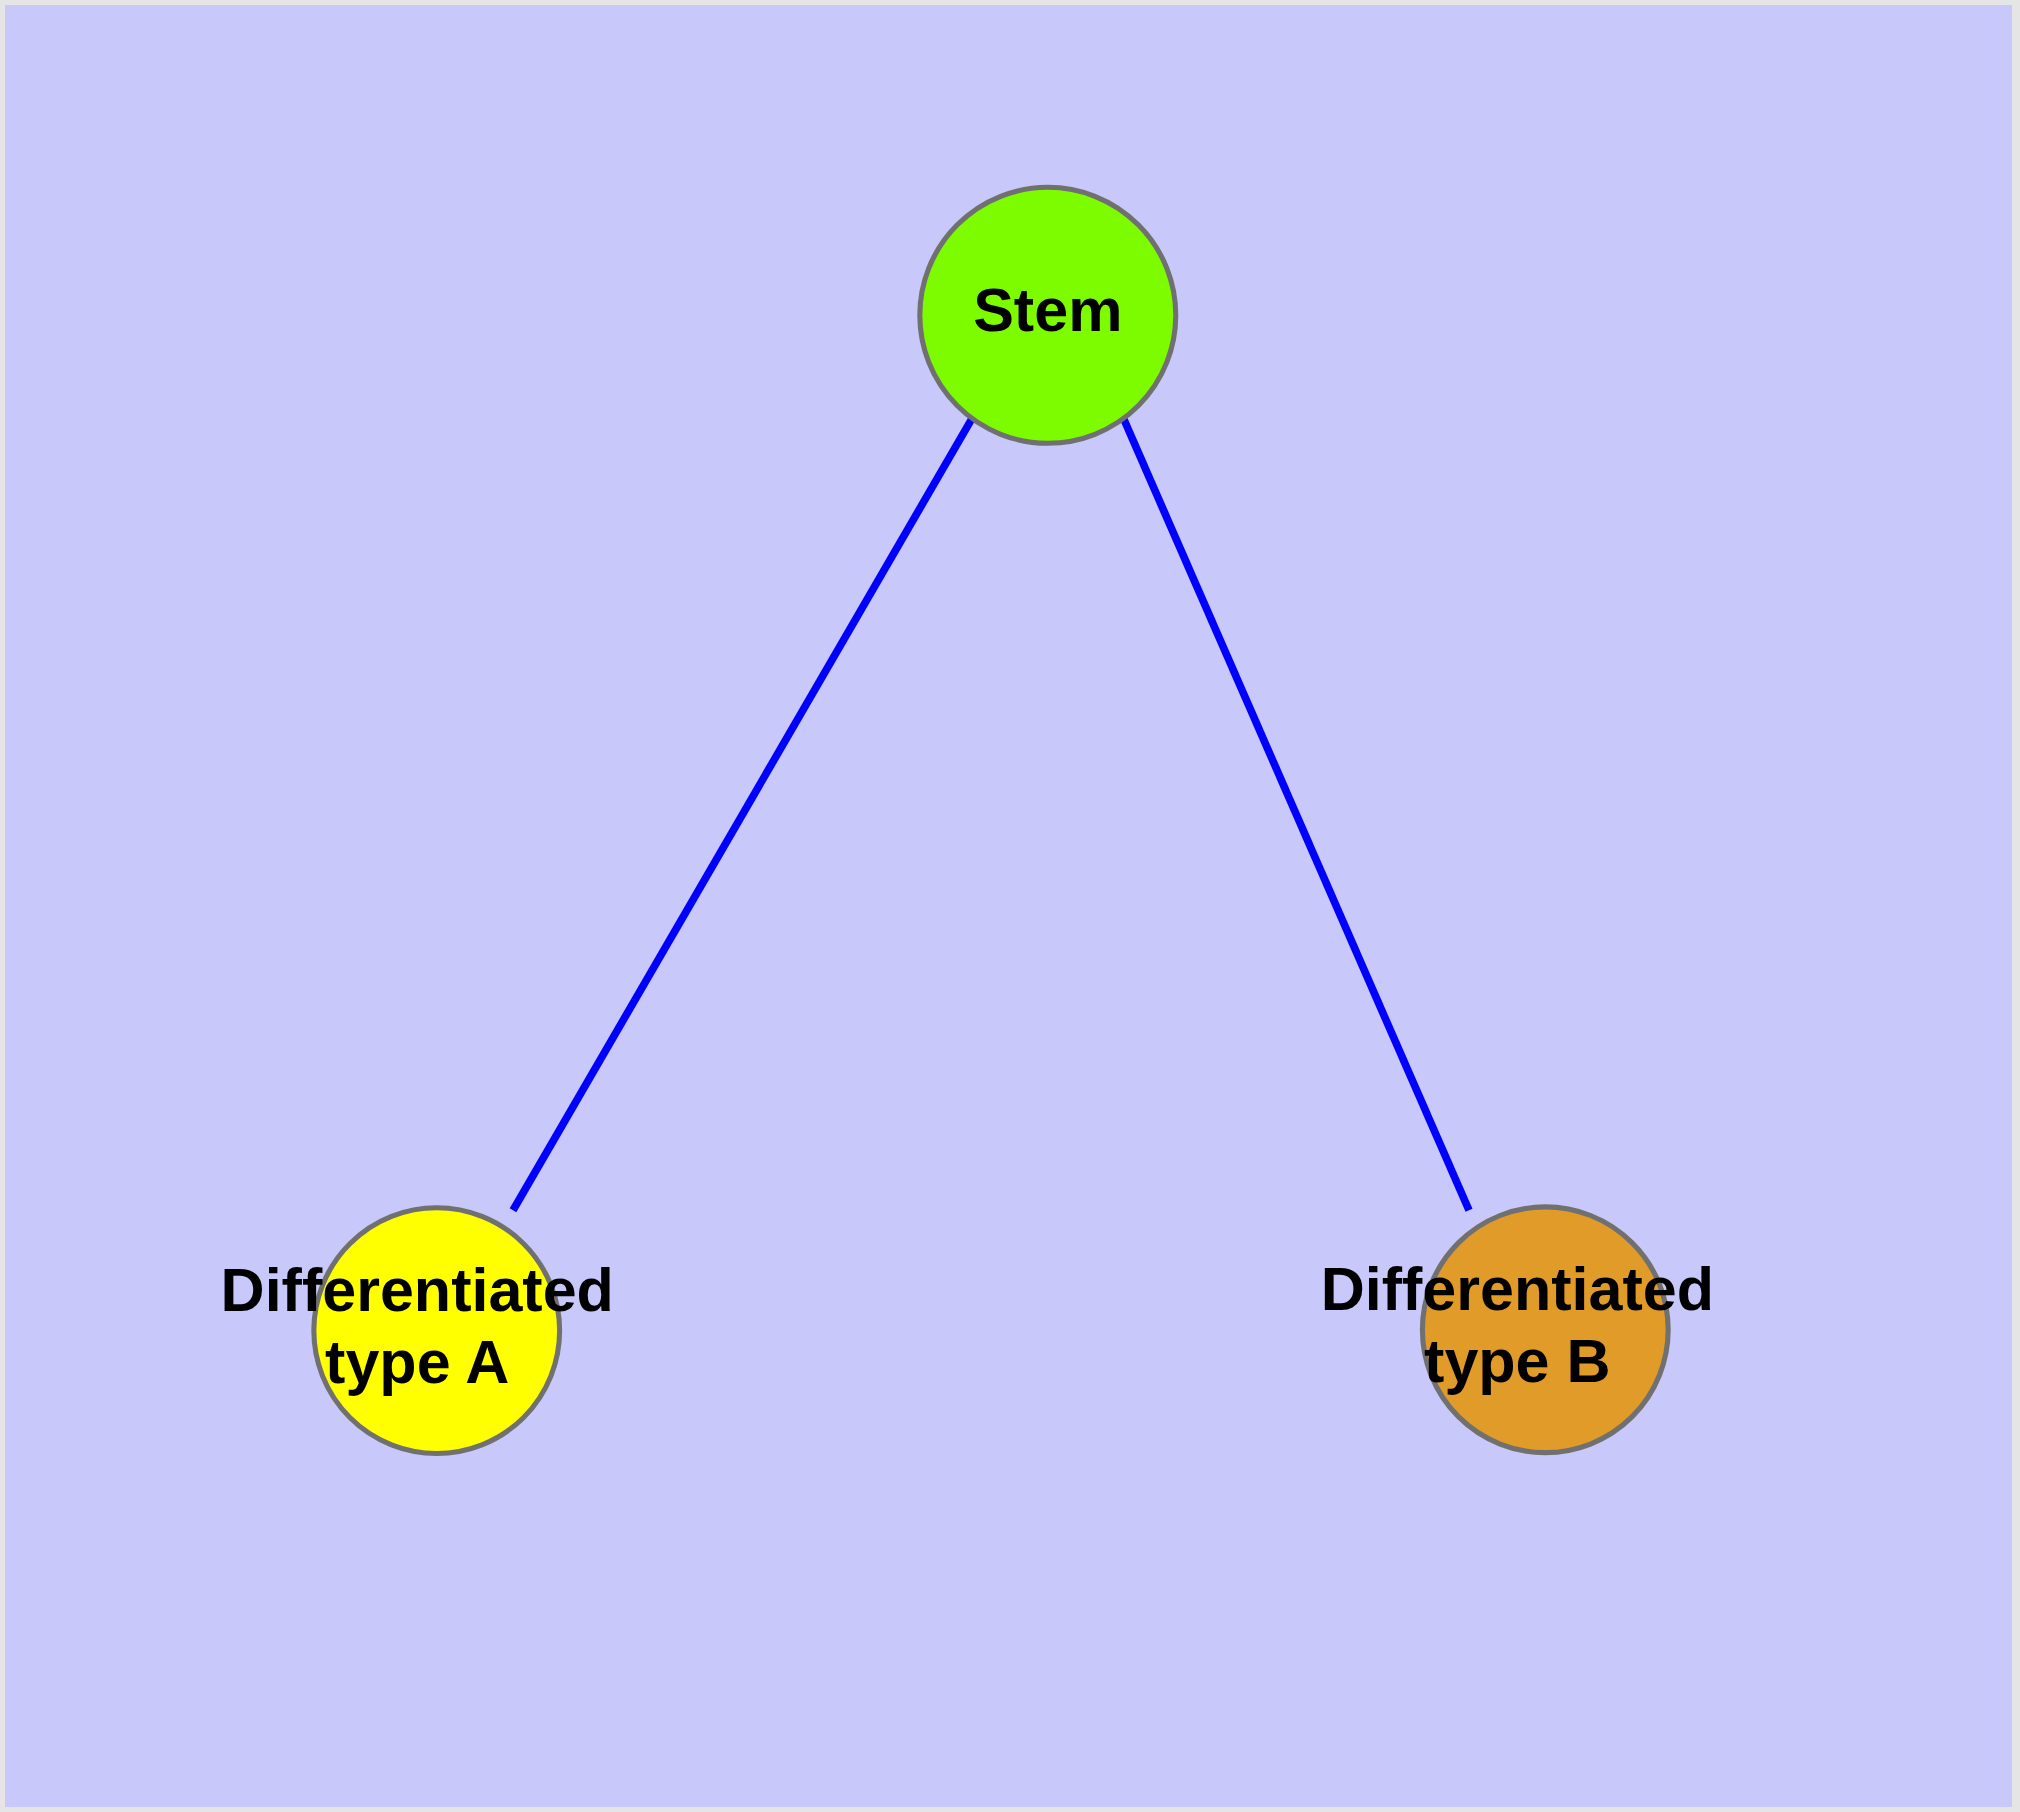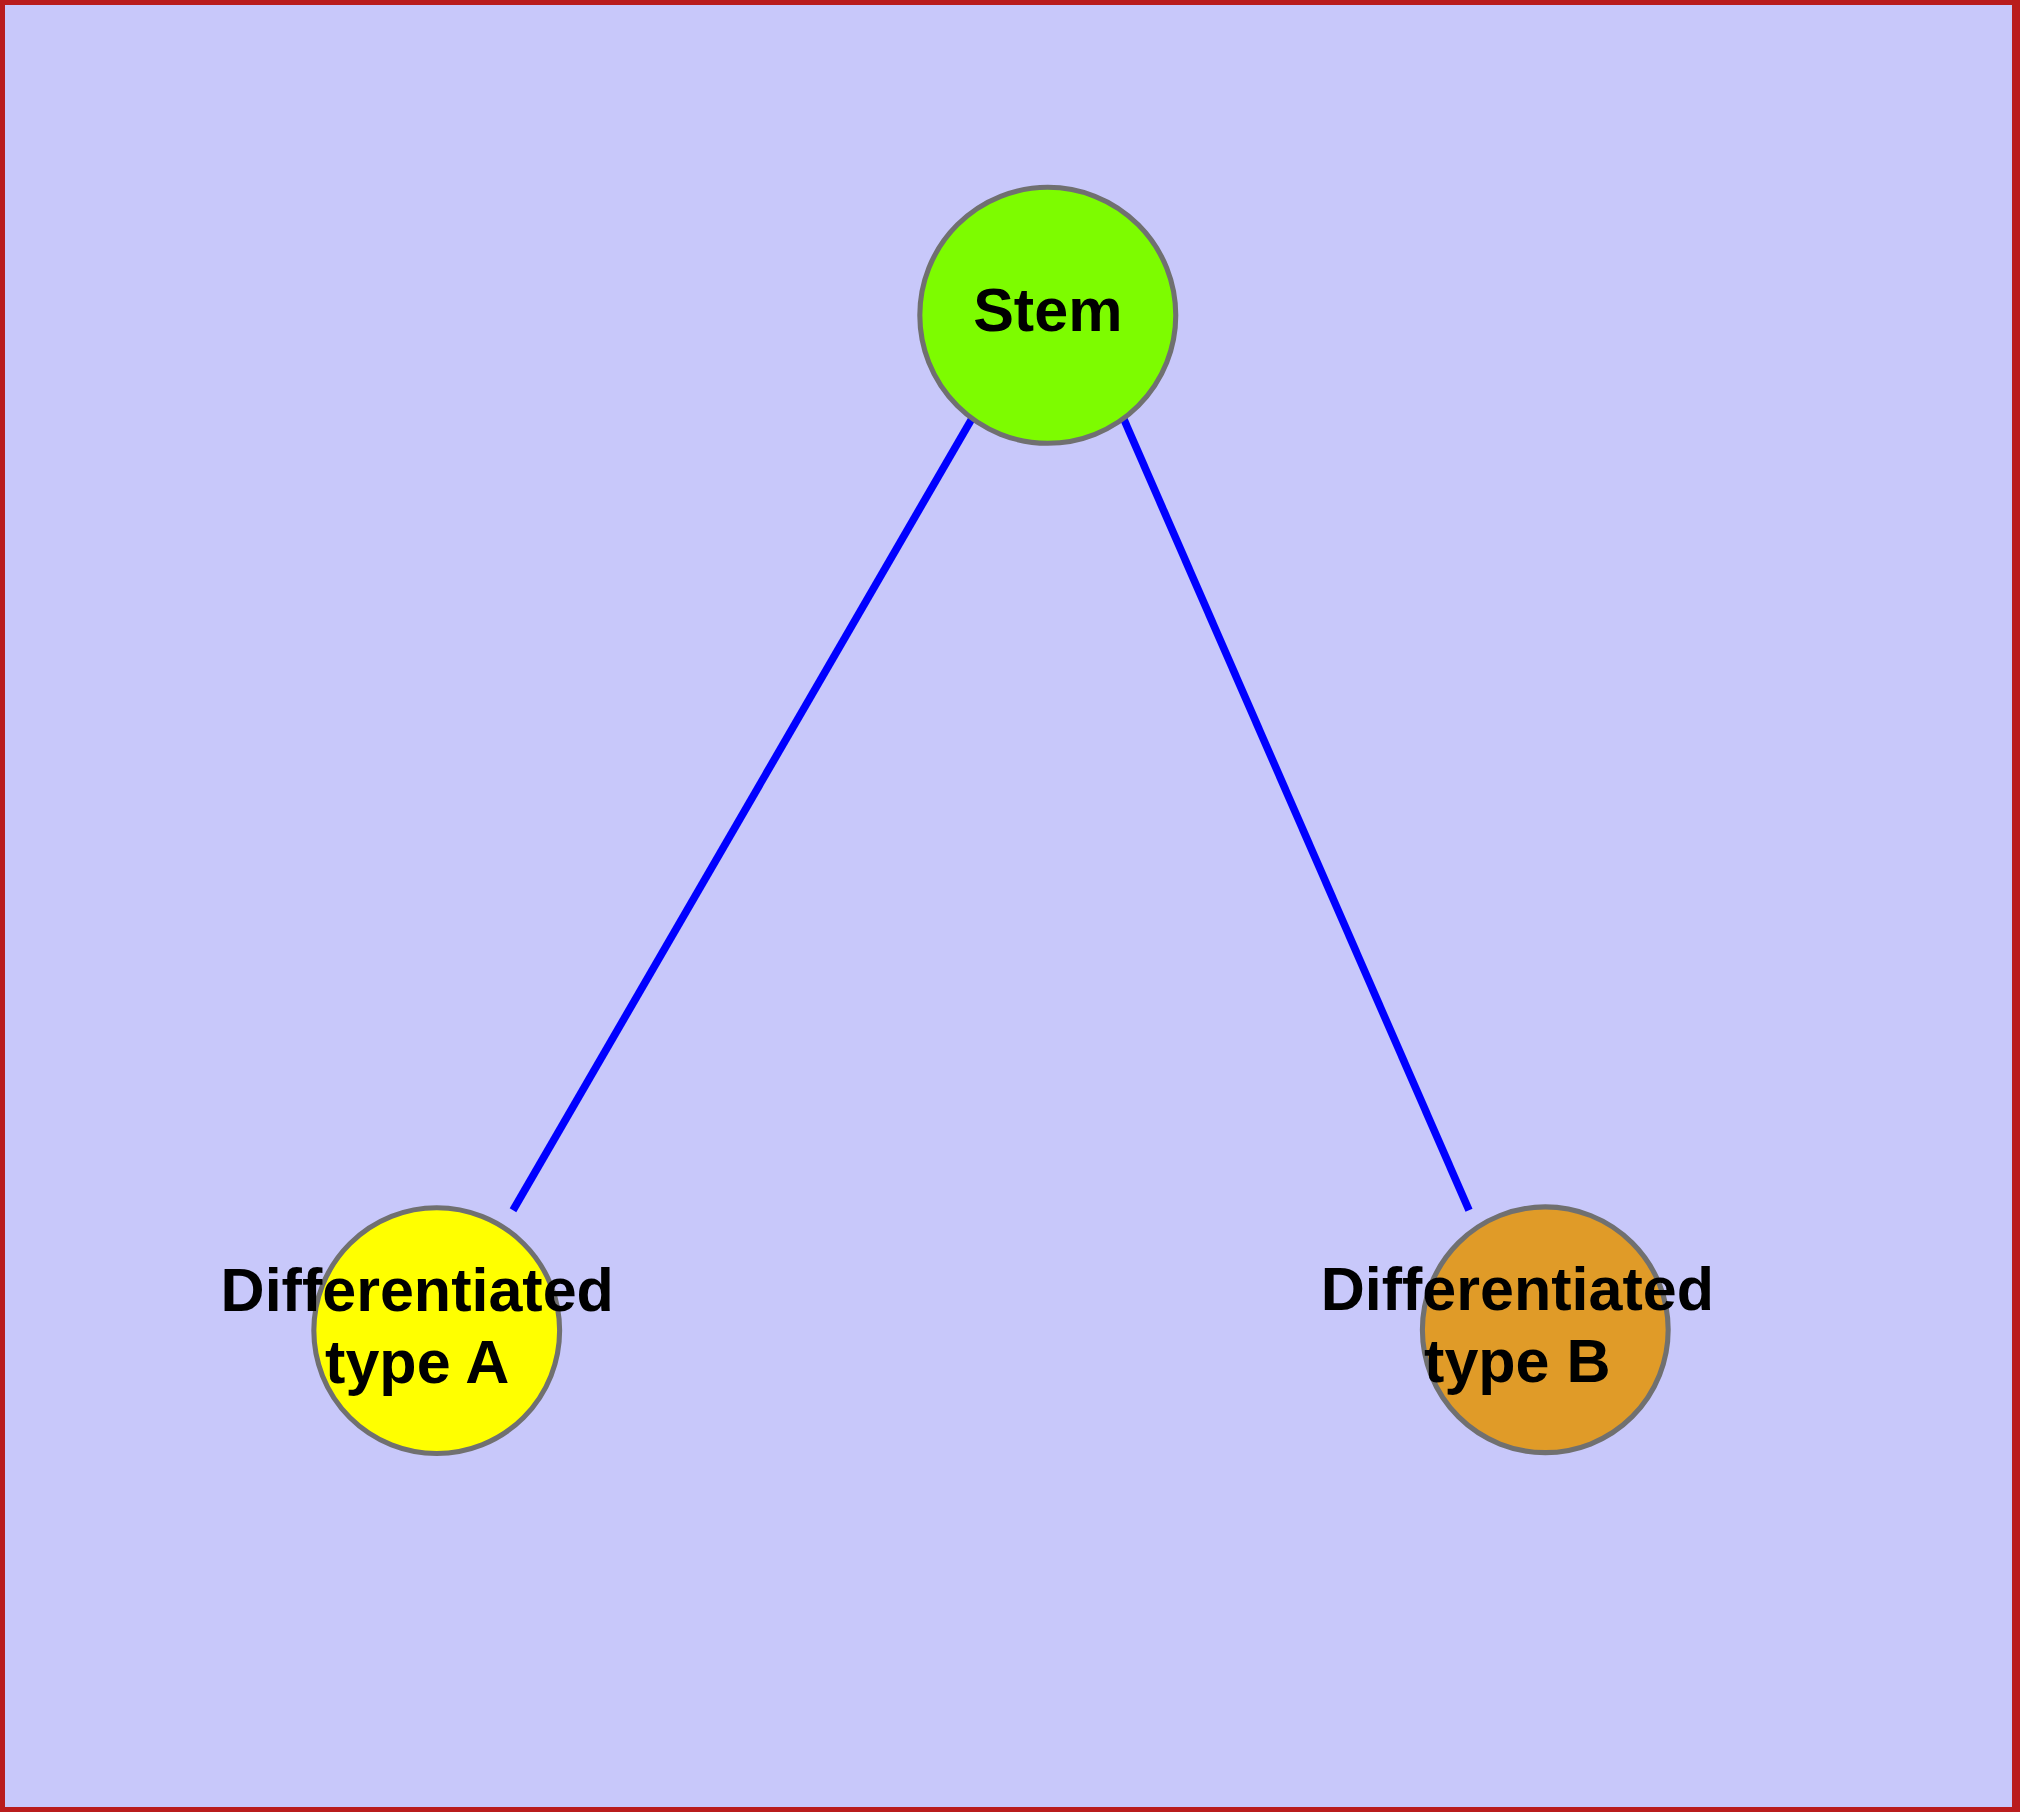"Stem" #canvas { background: #b91c1c -> #e5e5e5 }
